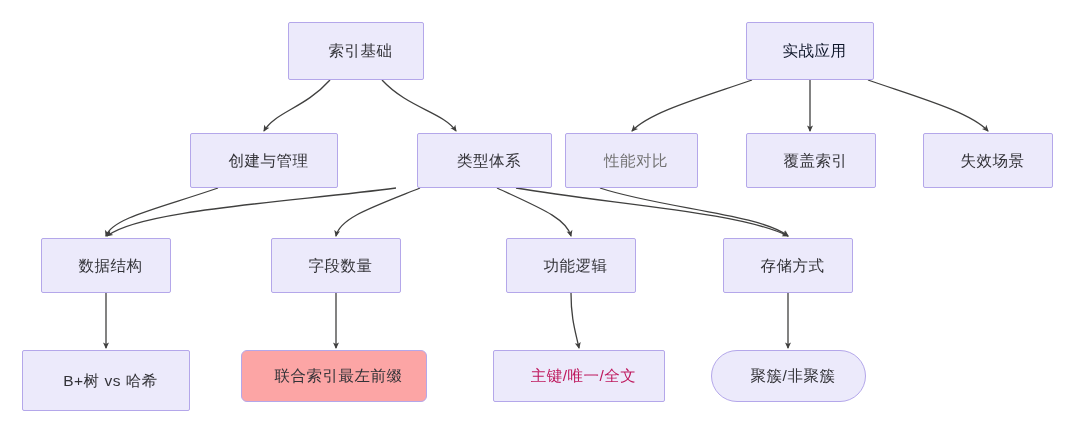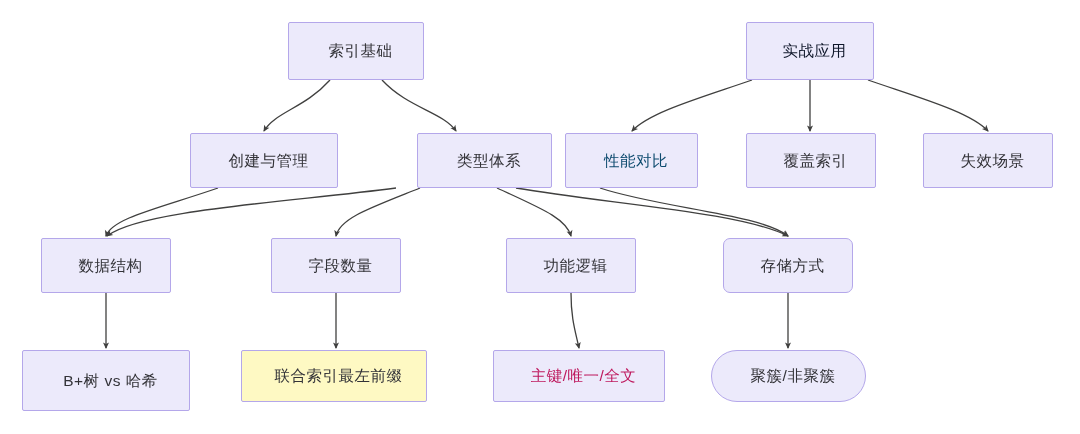"性能对比" div.node { color: #0c4a6e -> #737373 }
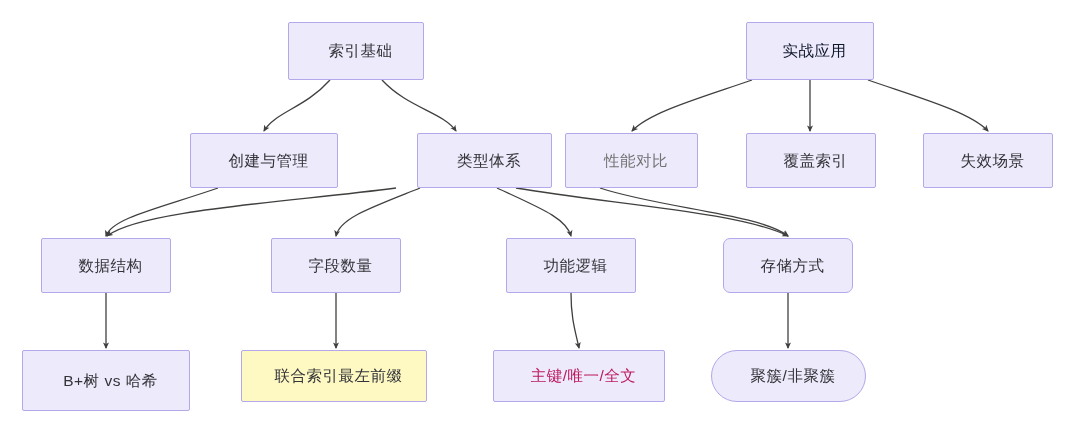"存储方式" div.node { border-radius: 7px -> none }
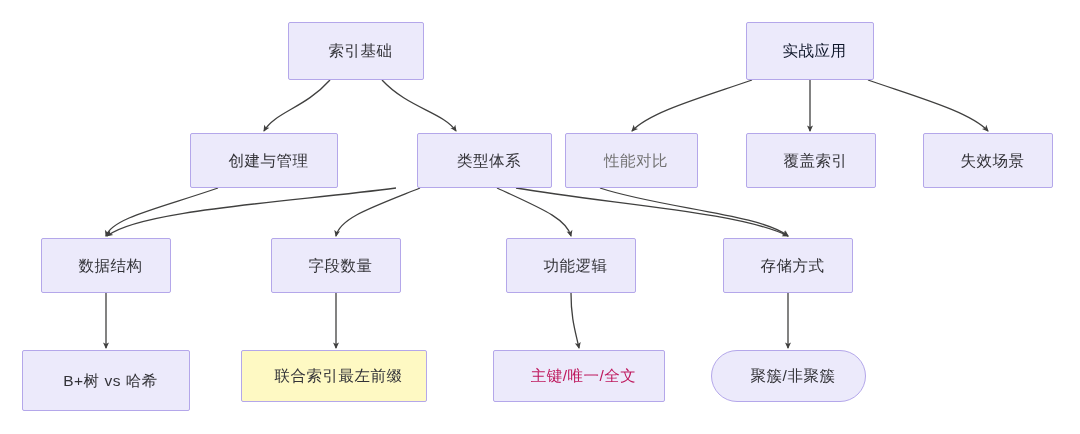"联合索引最左前缀" div.node { background: #fef9c3 -> #fca5a5; border-radius: none -> 6px }
